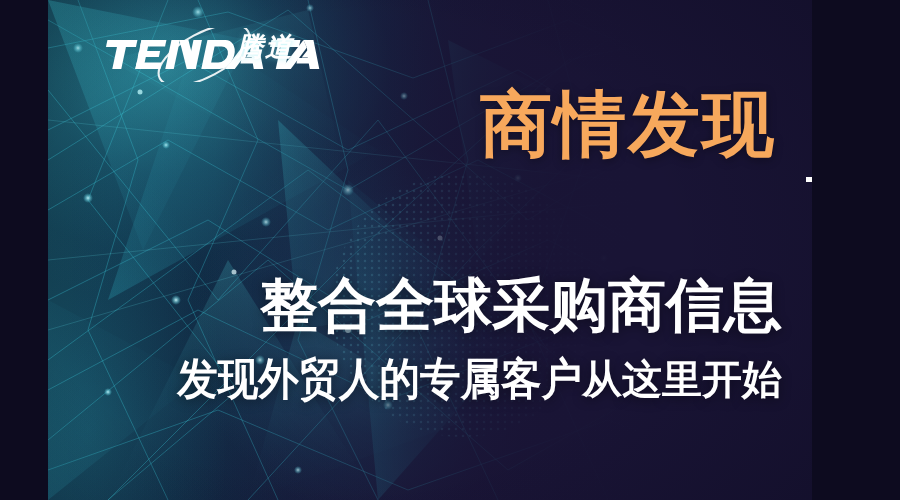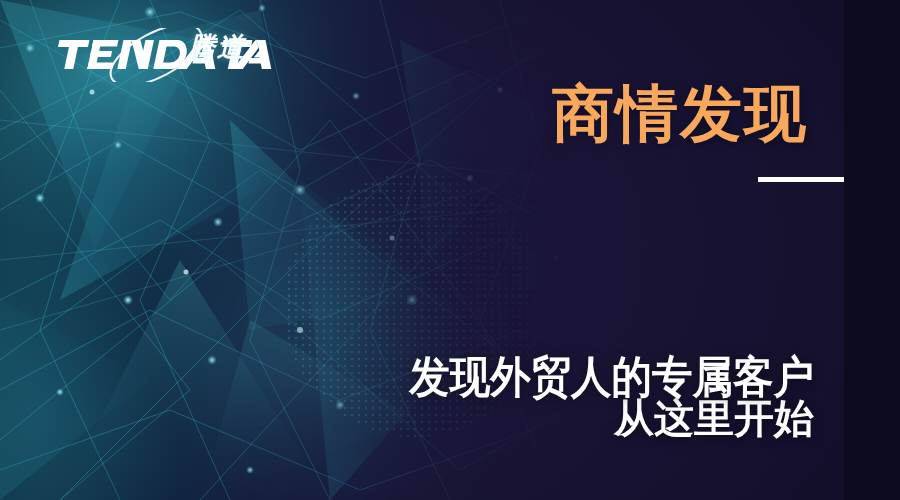"腾道" #banner { margin-left: none -> 48px; width: 844px -> 764px }
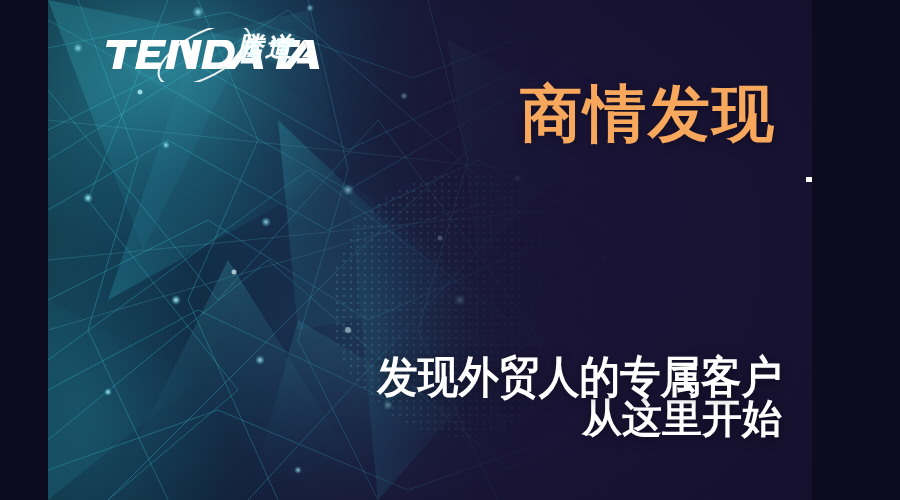"商情发现" .headline-accent { font-family: Liberation Mono, monospace -> Liberation Sans, sans-serif; font-size: 62px -> 72px }
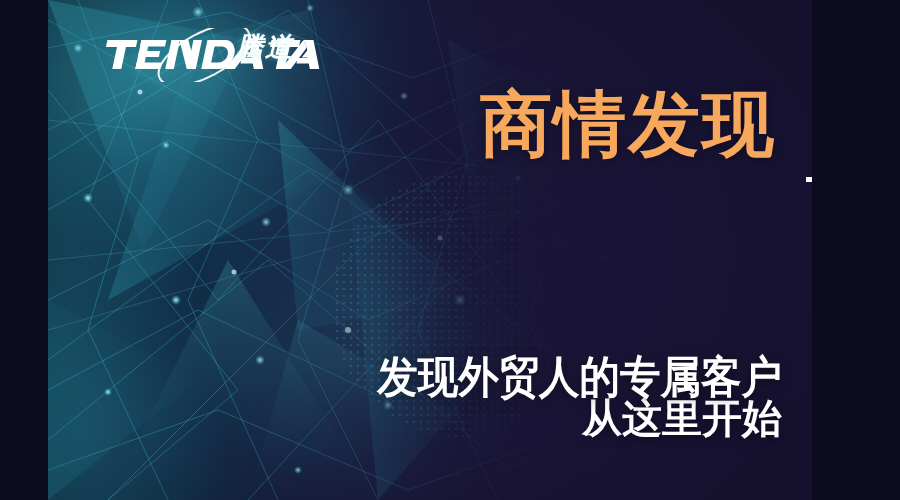"整合全球采购商信息" div.headline-main { html: none -> <div>整合全球采购商信息</div> }
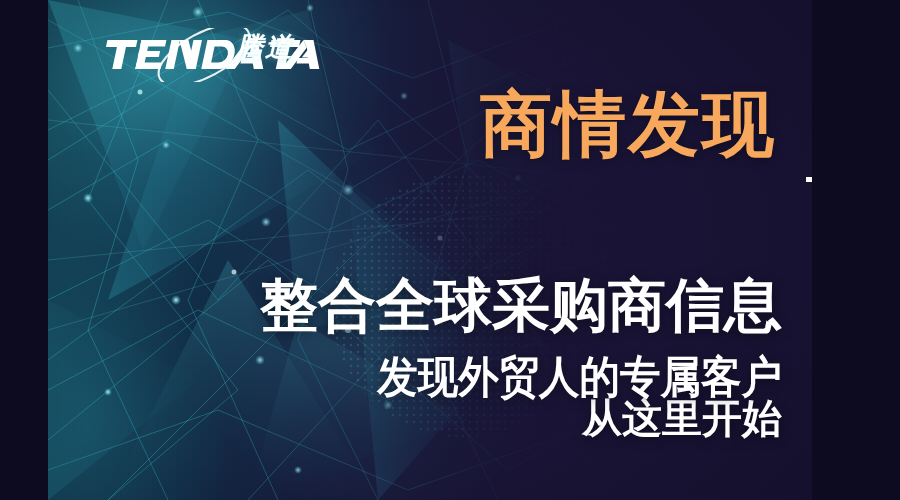"发现外贸人的专属客户" .headline-sub { align-items: flex-end -> center; flex-direction: column -> none; font-family: Liberation Mono, monospace -> Liberation Serif, serif }
